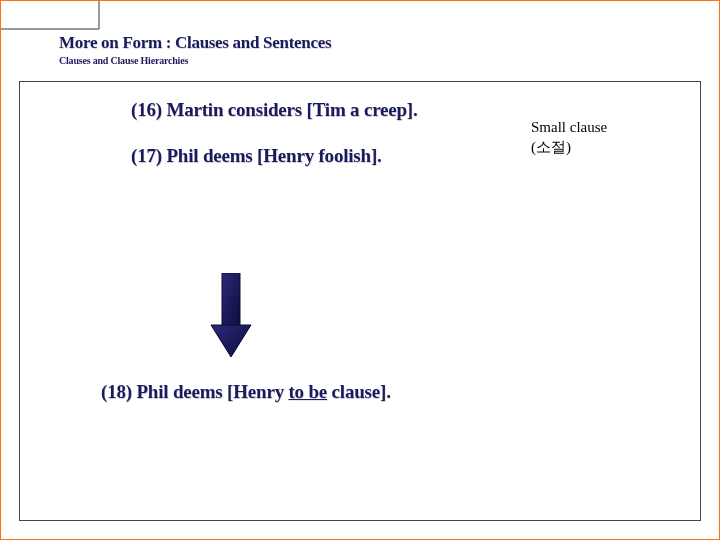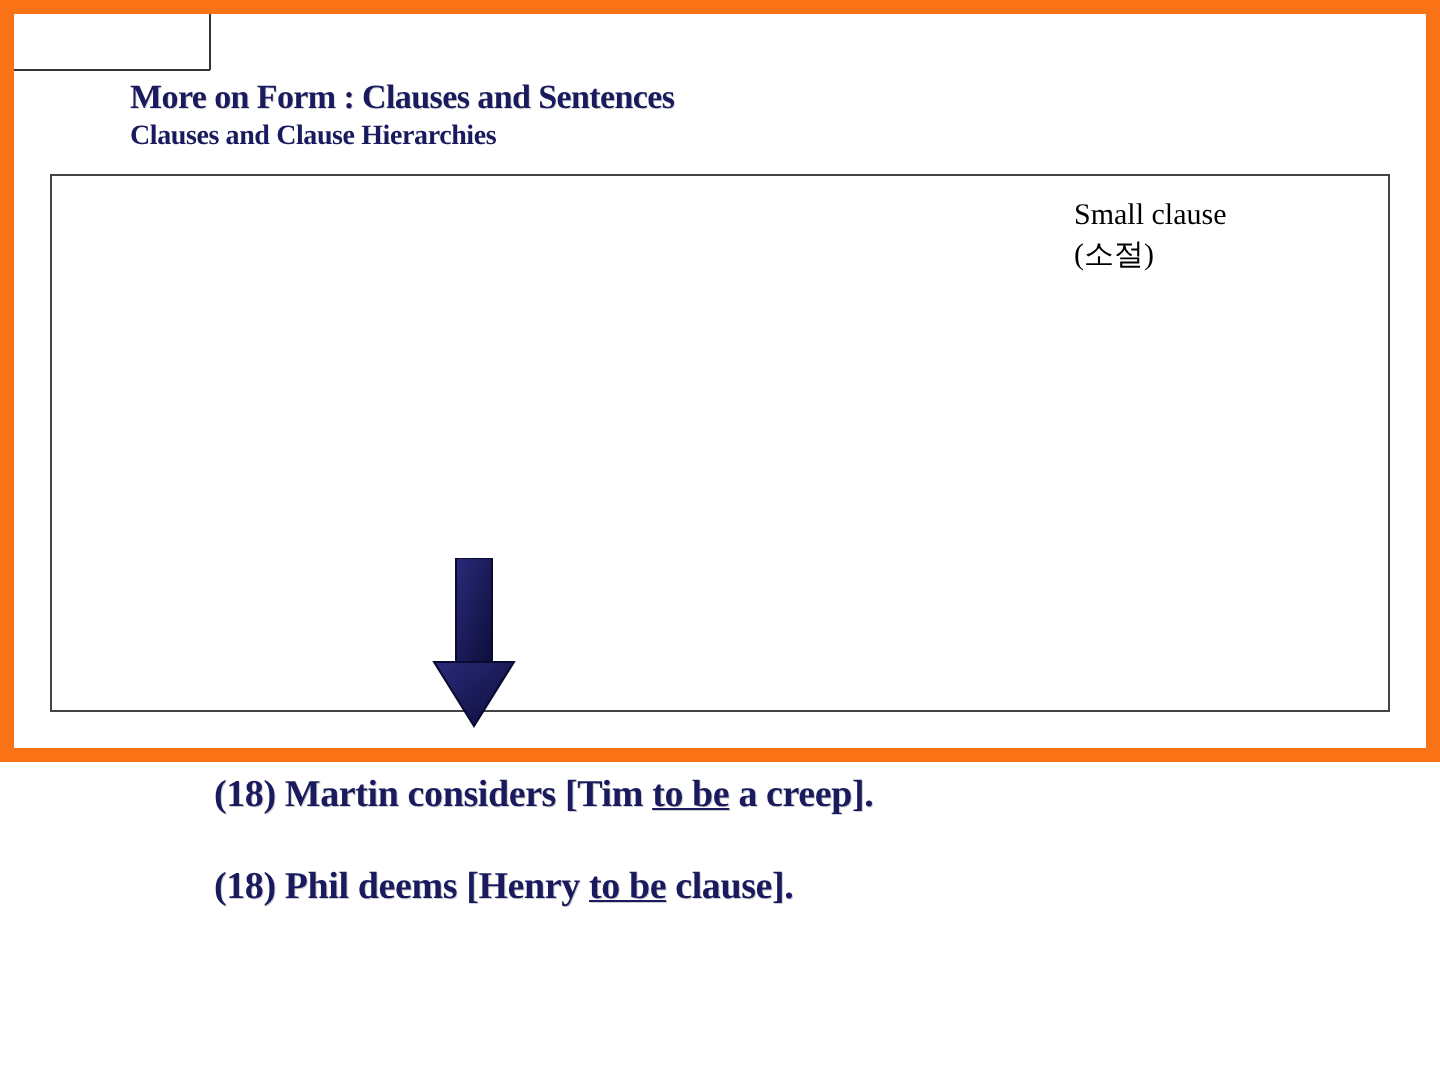"More on Form : Clauses" .slide { border: 7px solid #f97316 -> 1px solid #f97316; height: 381px -> 540px }
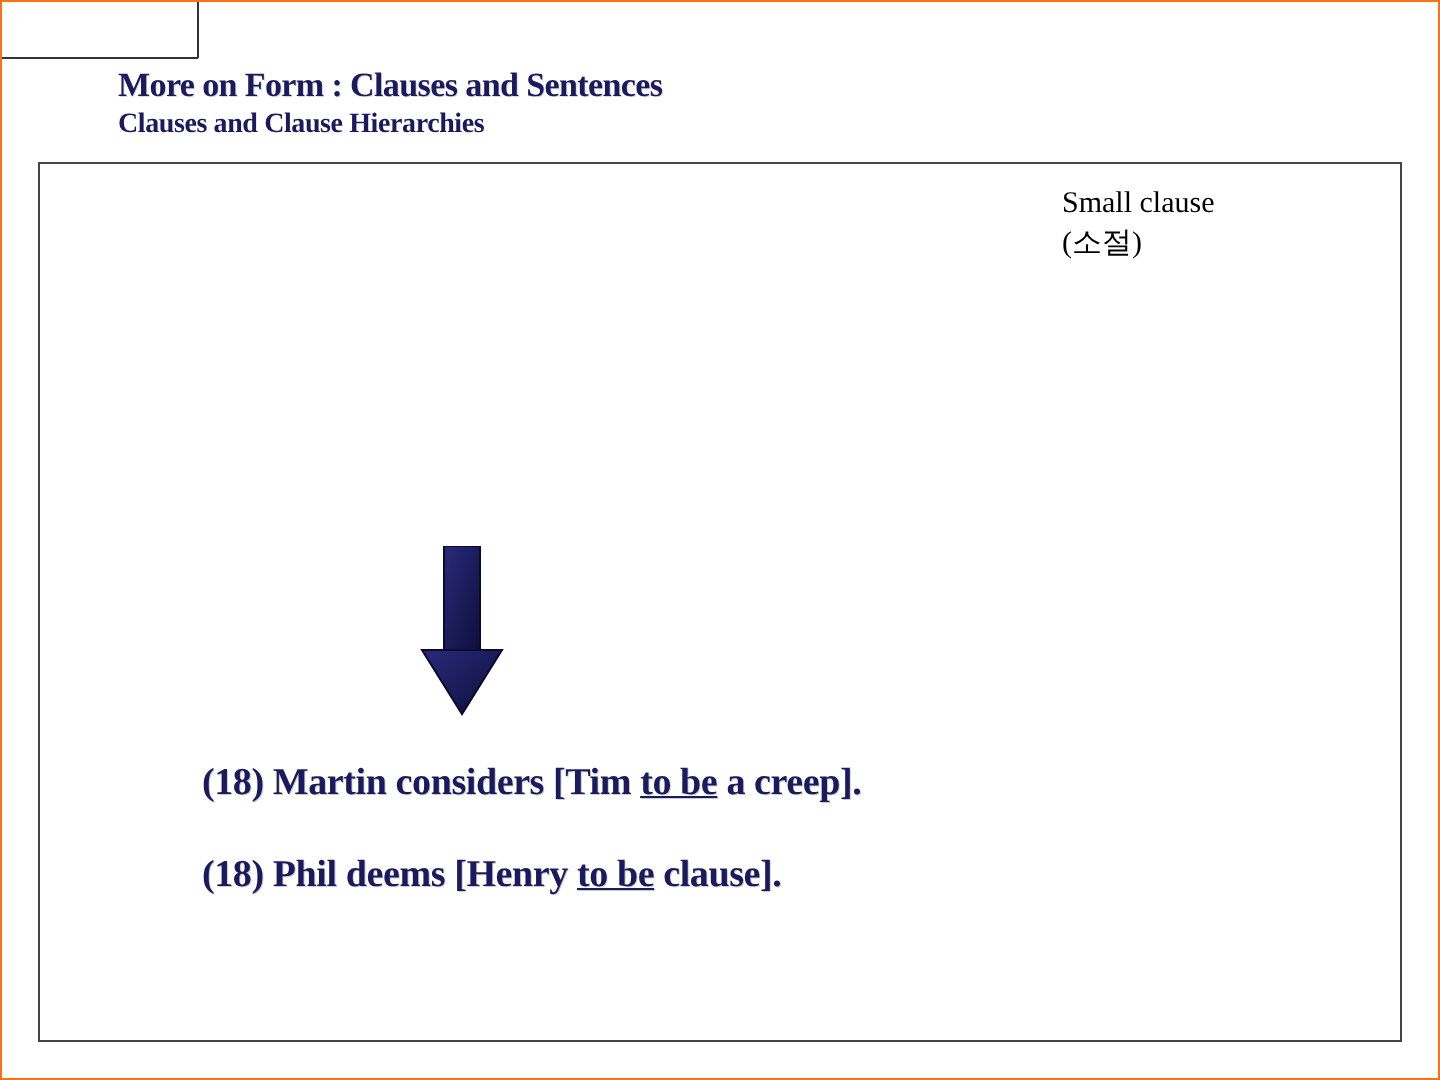"Clauses and Clause Hierarchies" .subtitle { font-size: 14px -> 10px }
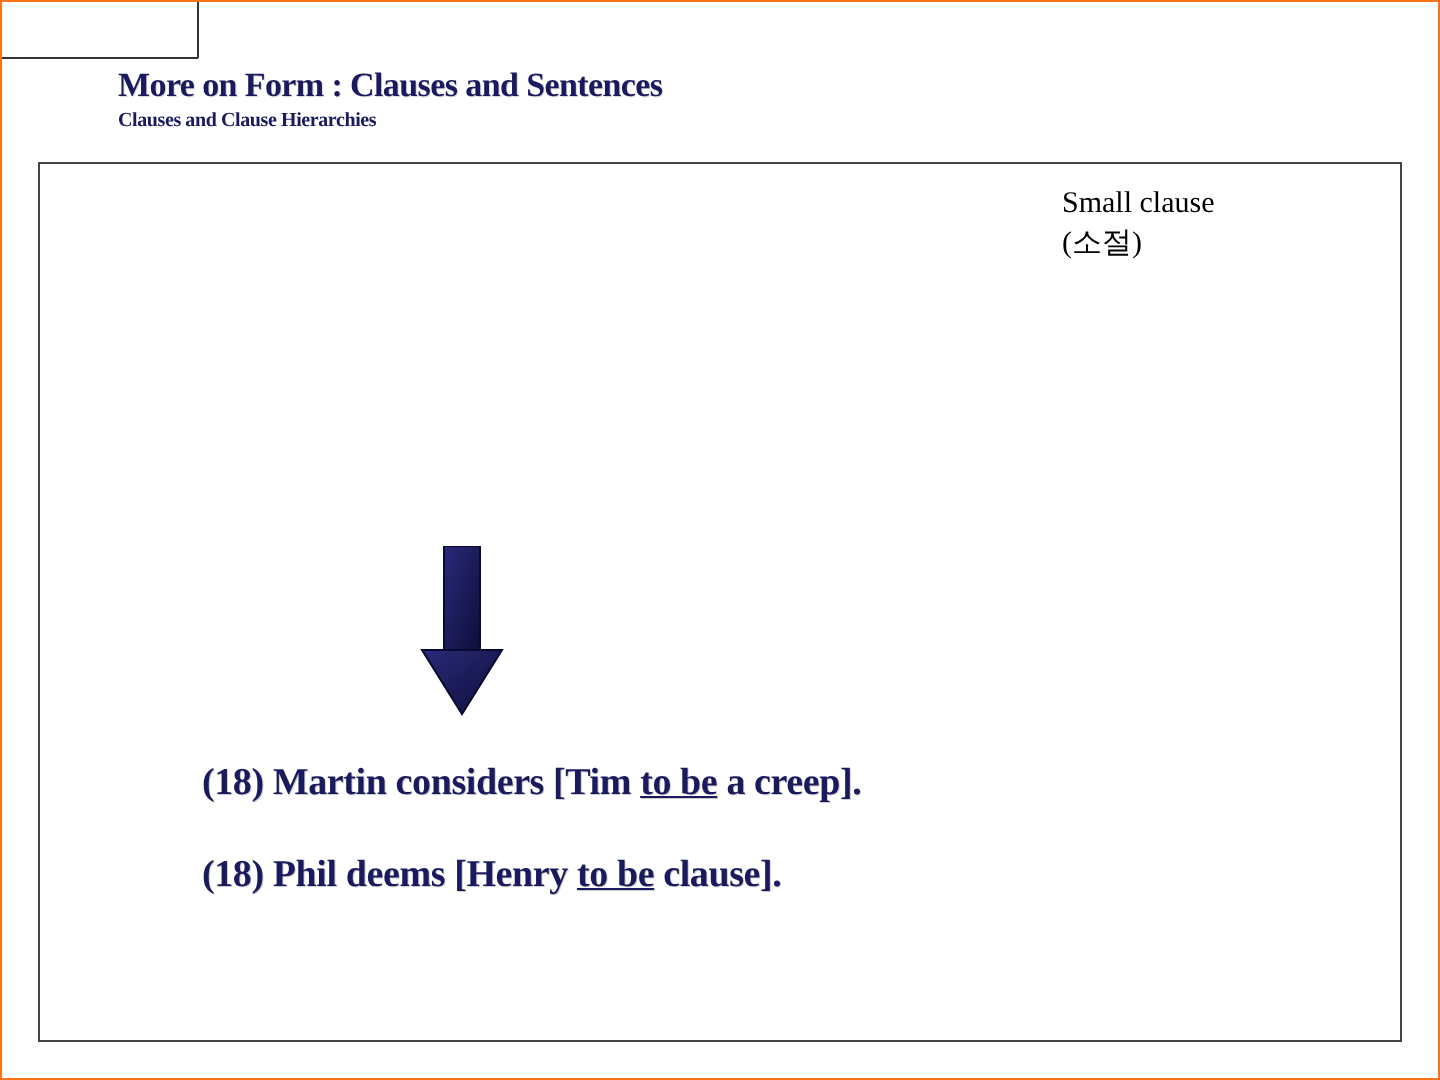"(16) Martin considers [Tim a" div.examples-top { html: none -> <div> <div>(16) Martin considers [Tim a creep].</div> <div>(17) Phil deems [Henry foolish].</div> </div> }
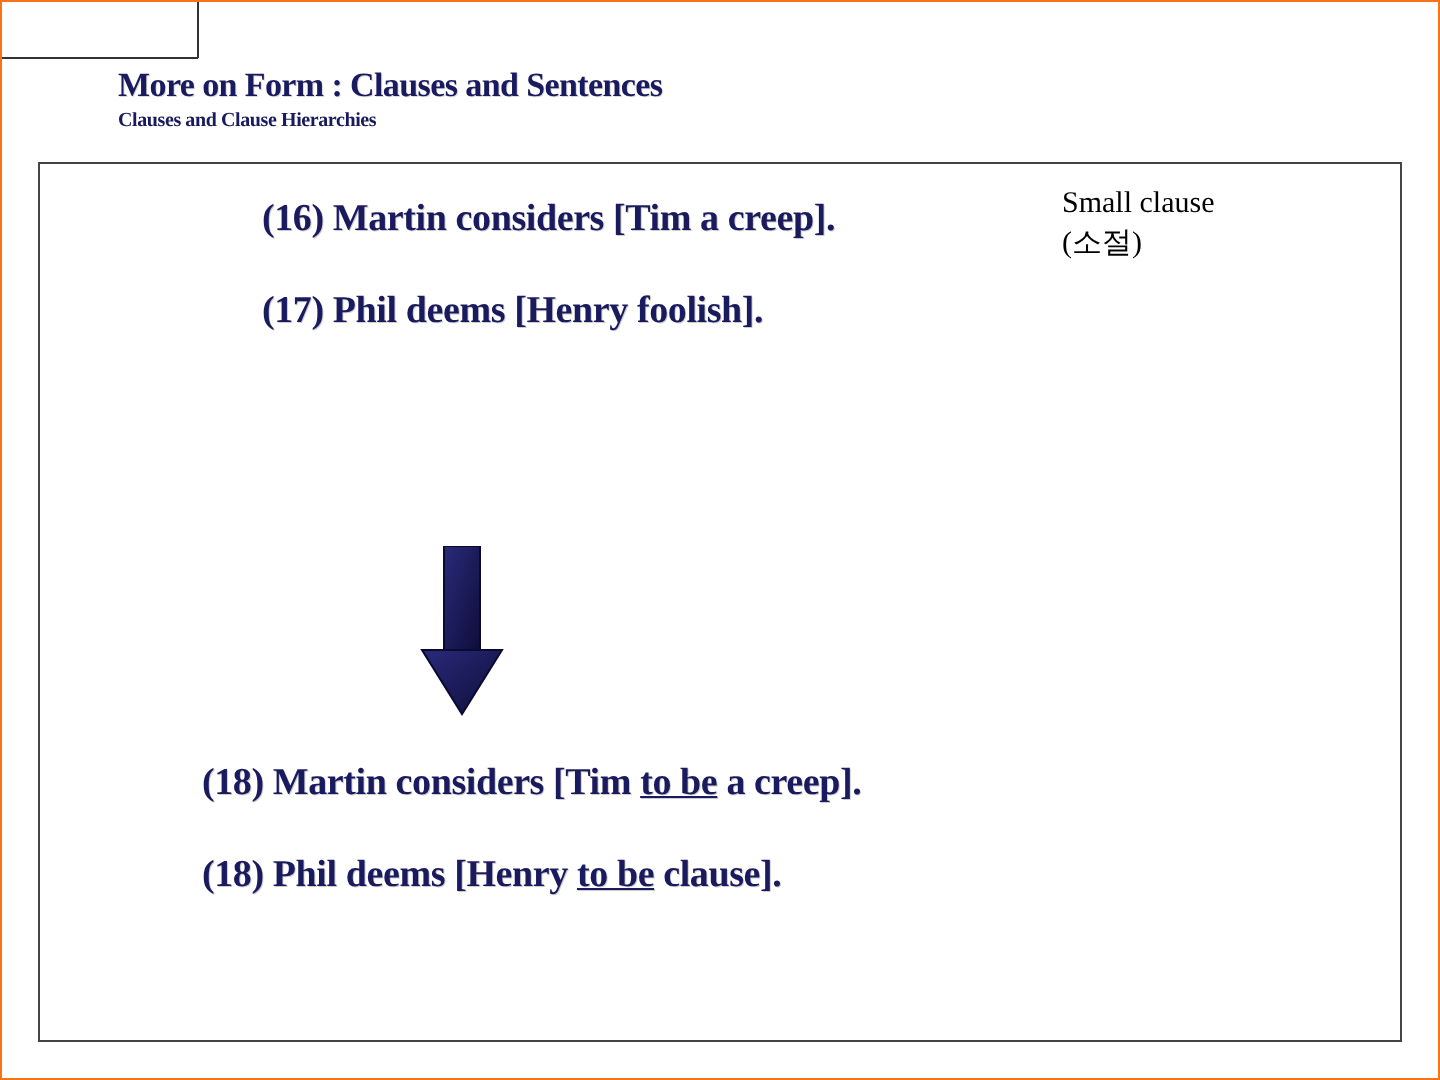"Small clause" .annotation { top: 91px -> 116px }
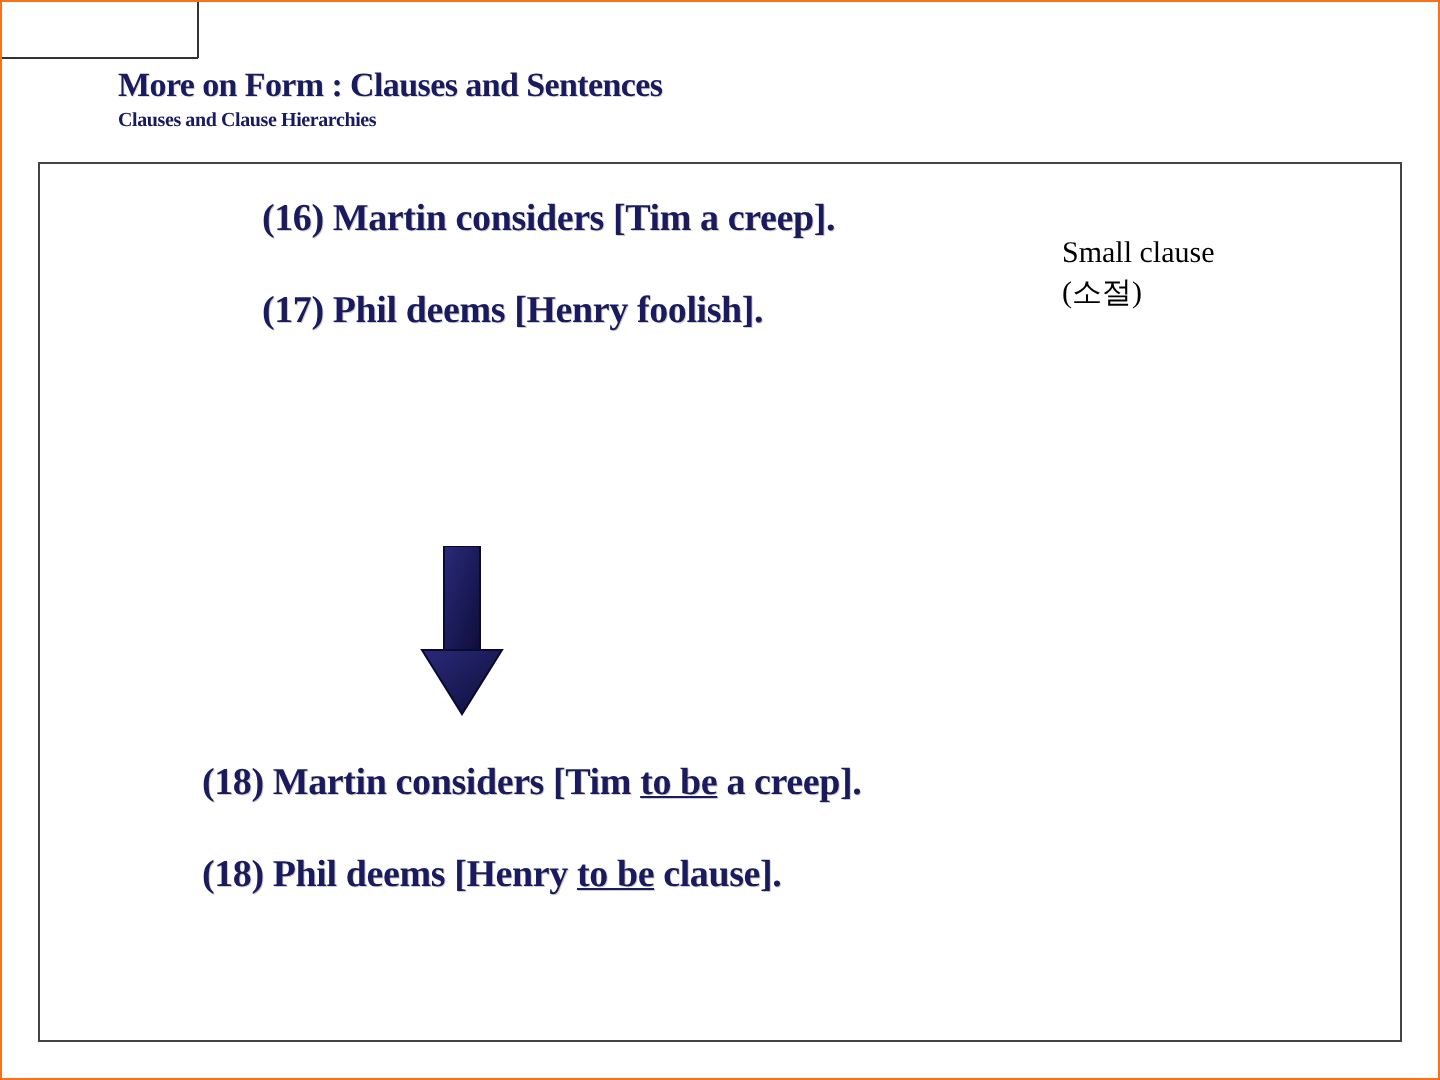"(18) Martin considers [Tim to" div.ex-line { html: <div> <span>(18) Martin considers [Tim </span><span>to be</span><span> a creep].</span> </div> -> none }
